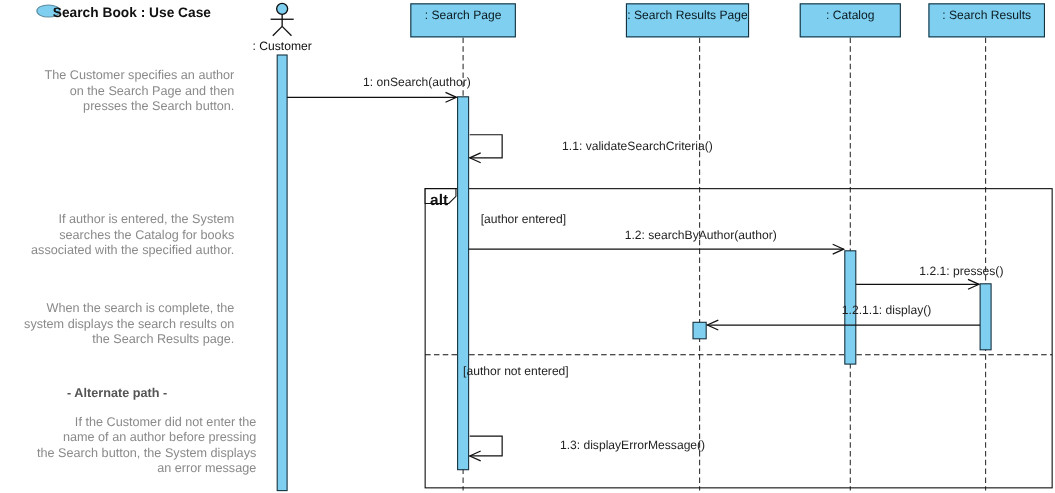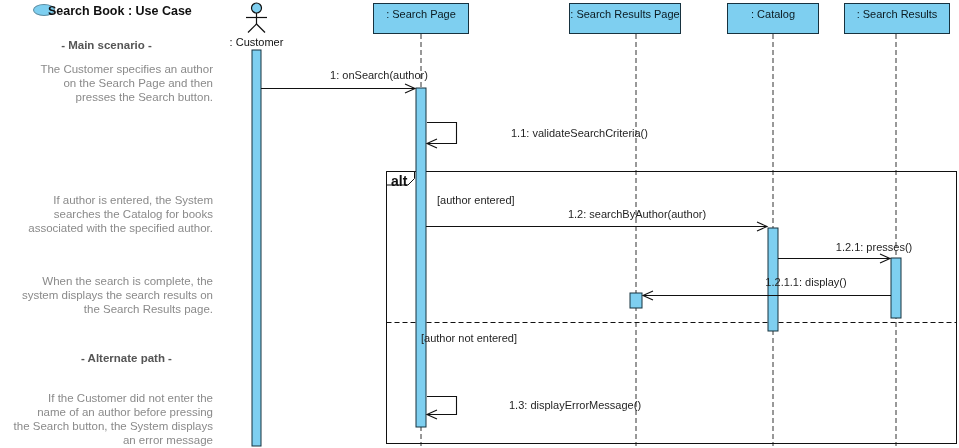"- Main scenario -" div.note-heading { html: <div>- Main scenario -</div> -> none }
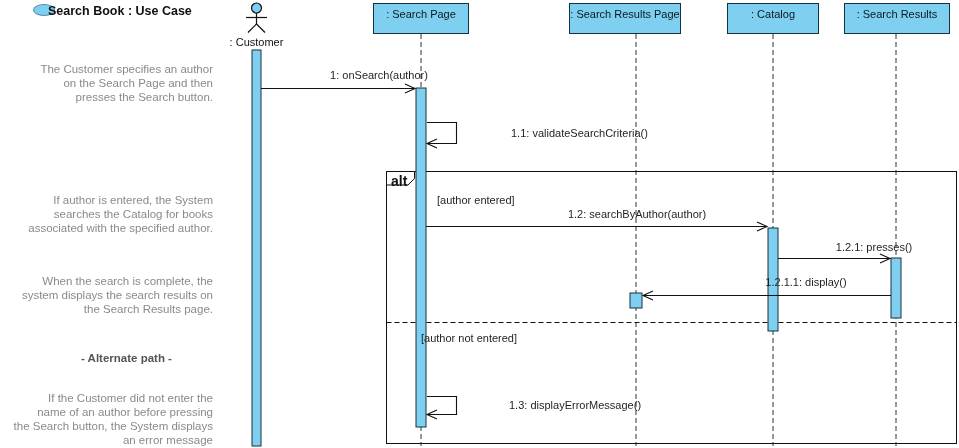"- Alternate path -" div.note-heading { margin-left: 20px -> none }
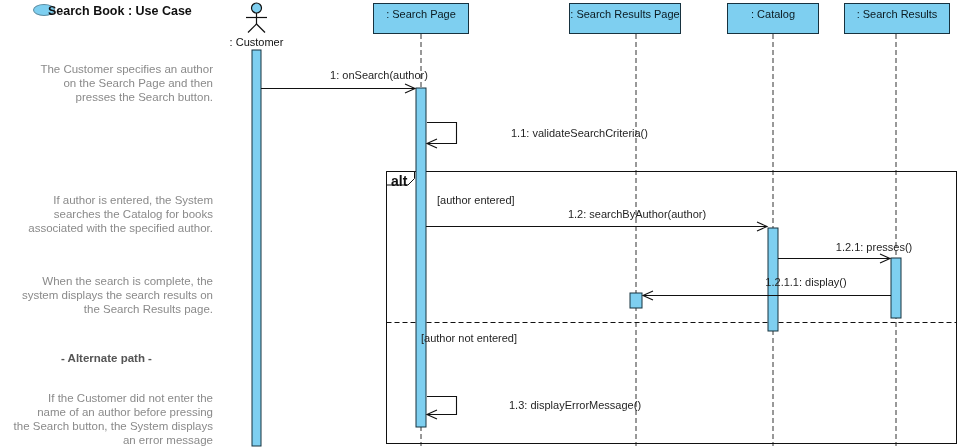"If the Customer did not" div.note { margin-left: none -> 20px; top: 391px -> 377px }
